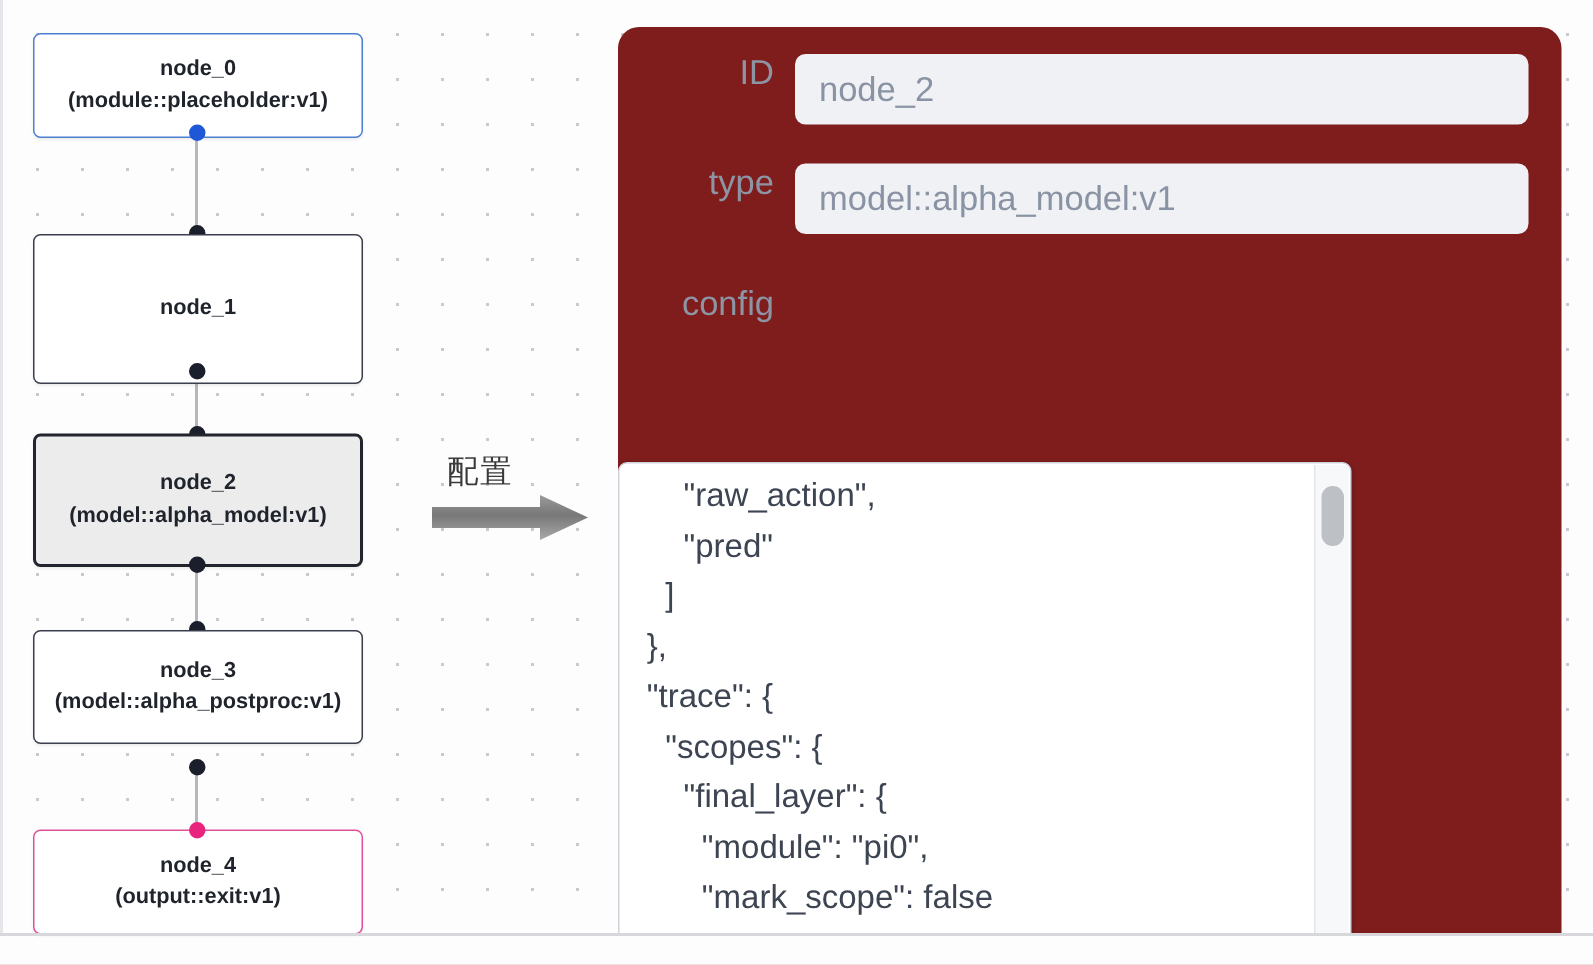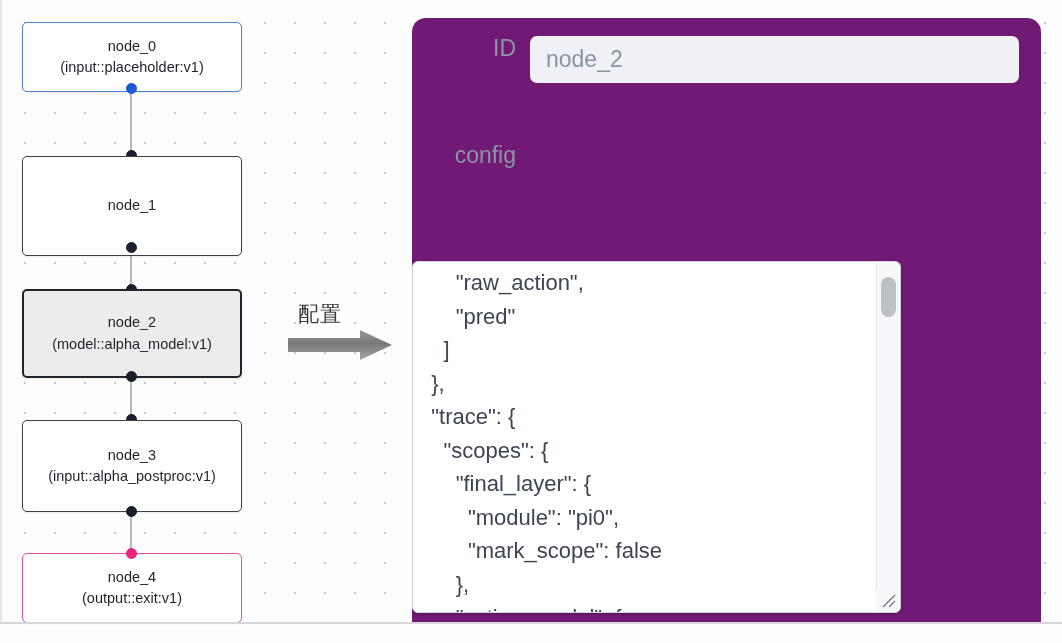"node_0" .node .label { font-weight: none -> bold }
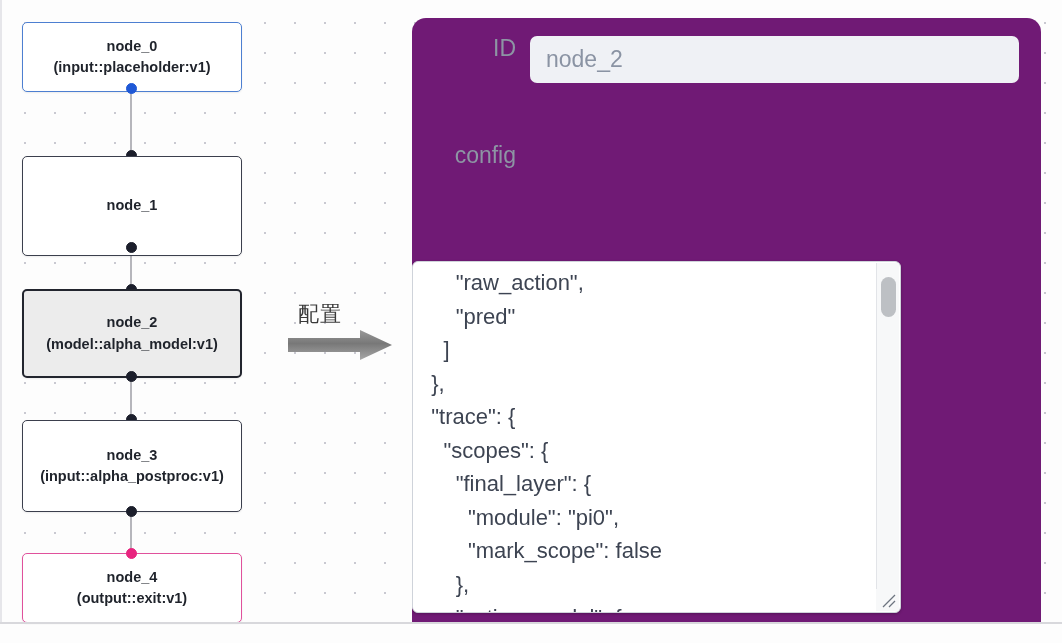"ID" .panel { background: #701a75 -> #7f1d1d }
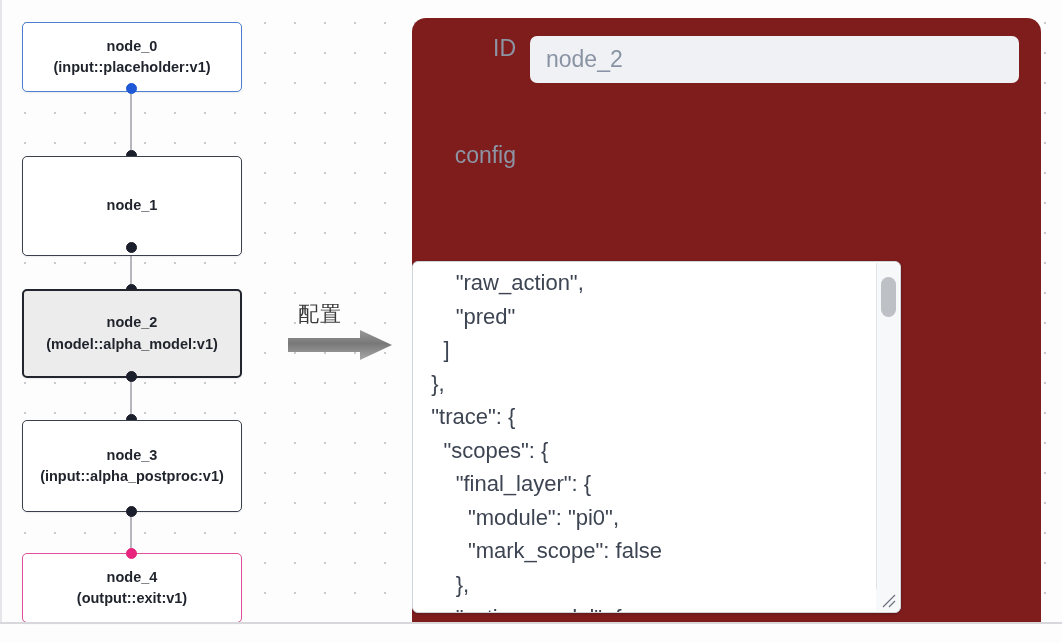"(input::placeholder:v1)" span { text: input::placeholder:v1 -> module::placeholder:v1 }
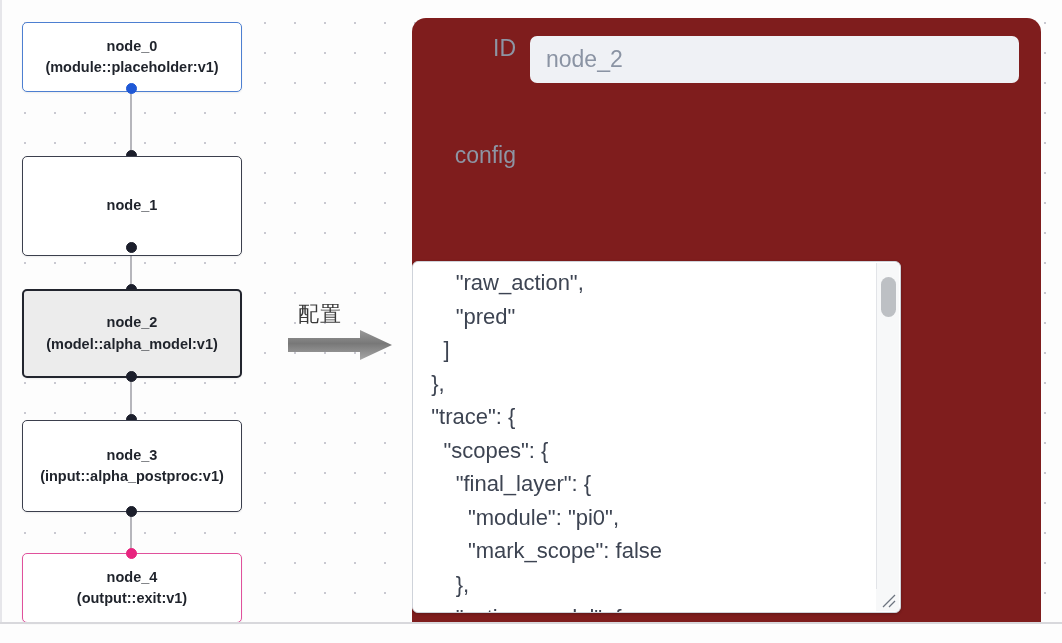"type" div.form-label { html: none -> <div>type</div> }
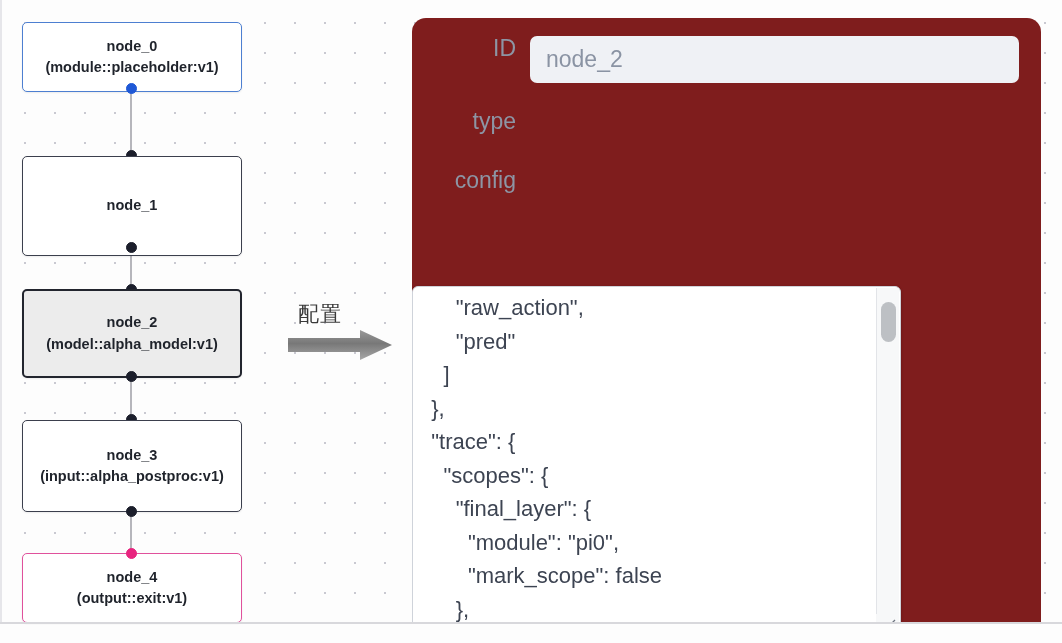"model::alpha_model:v1" div.field { html: none -> <div>model::alpha_model:v1</div> }
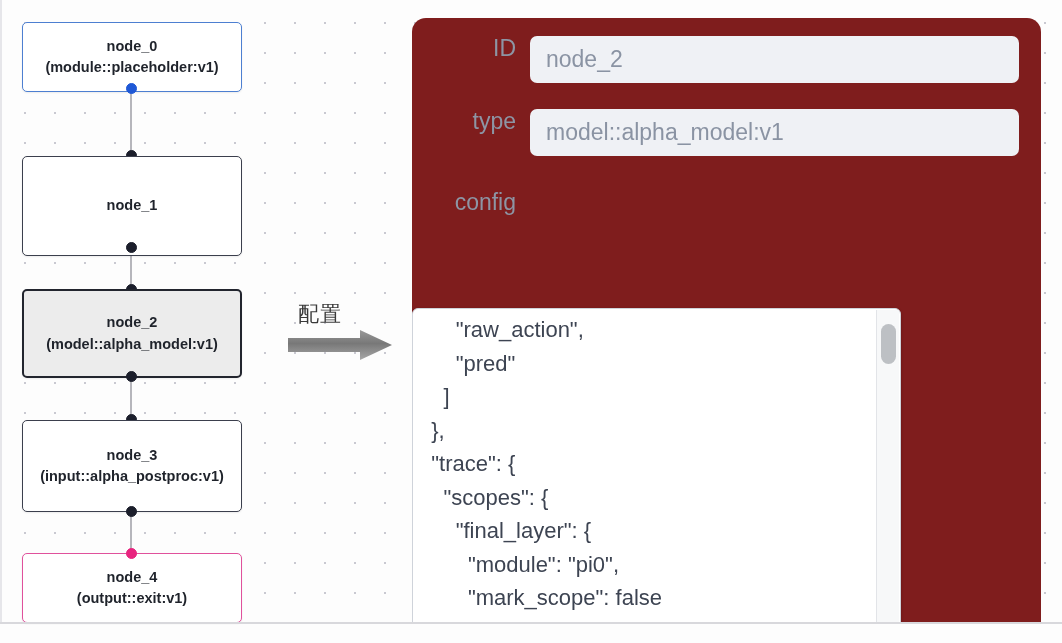"node_3" div.node { height: 92px -> 76px }
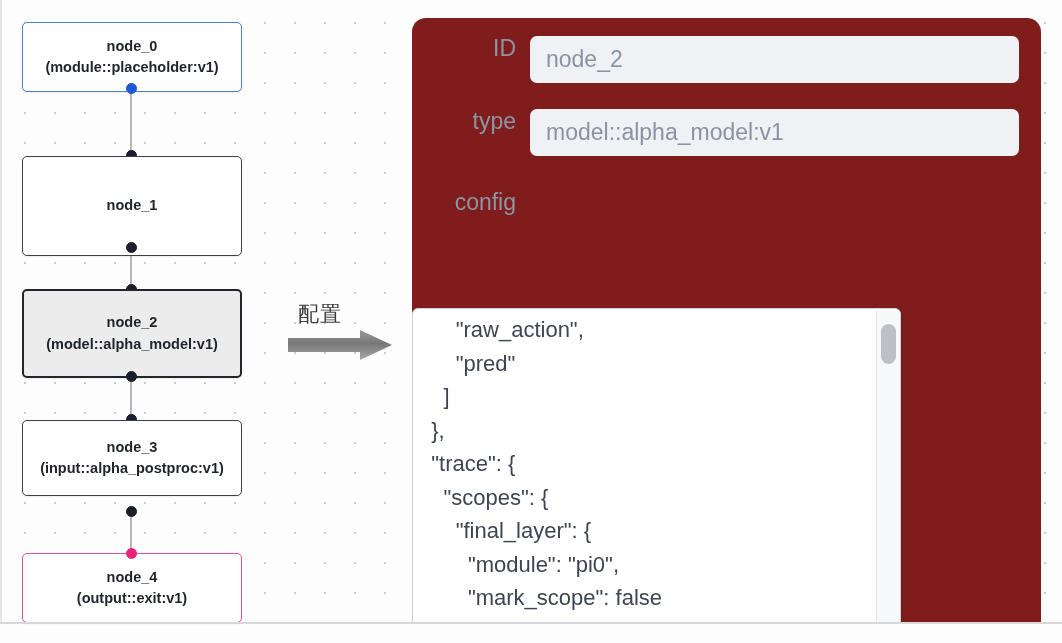"(input::alpha_postproc:v1)" span { text: input::alpha -> model::alpha }
